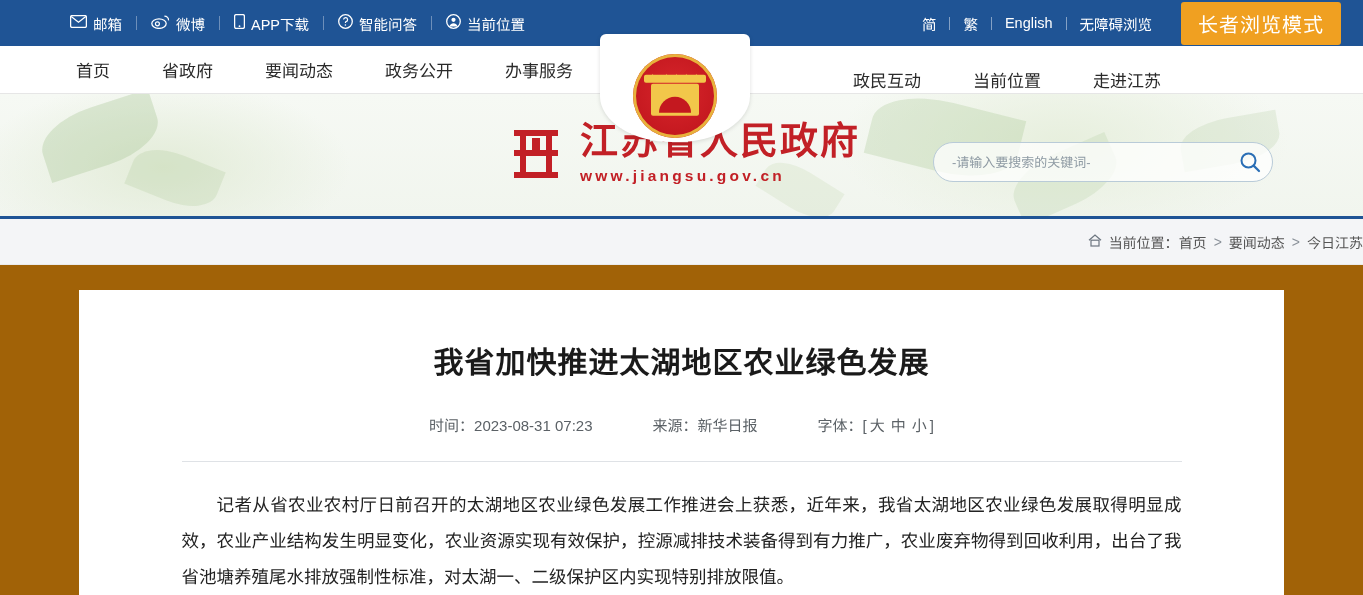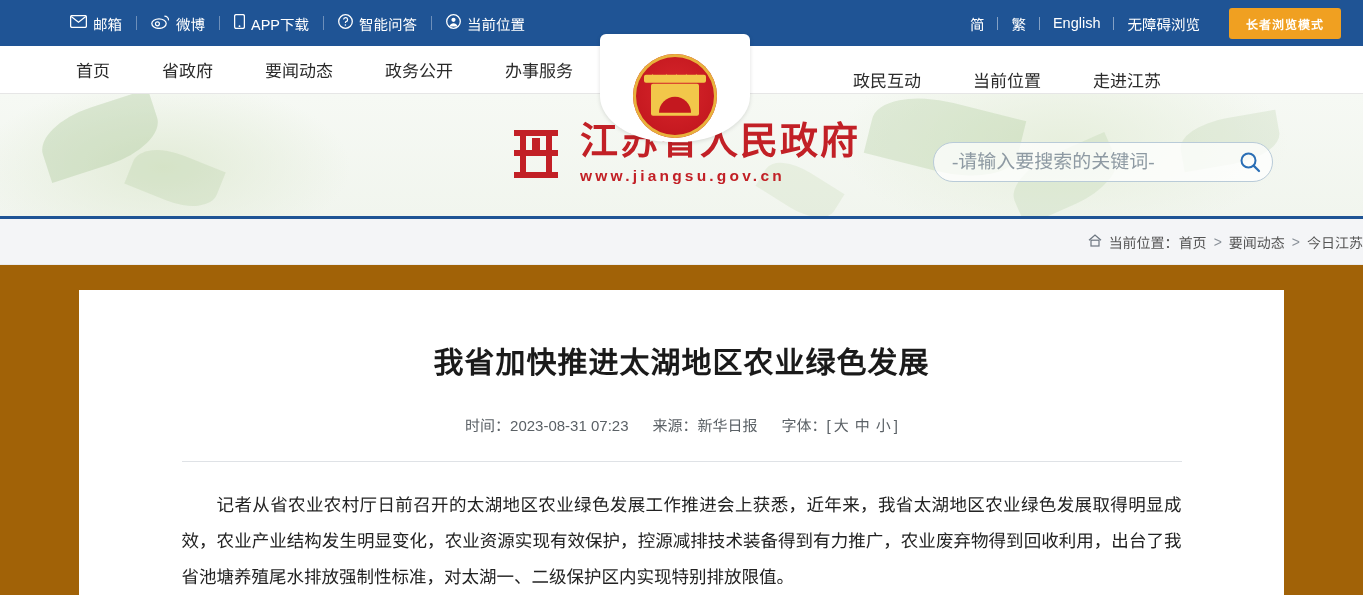"长者浏览模式" .elder-btn { font-size: 12px -> 20px; font-weight: bold -> normal }
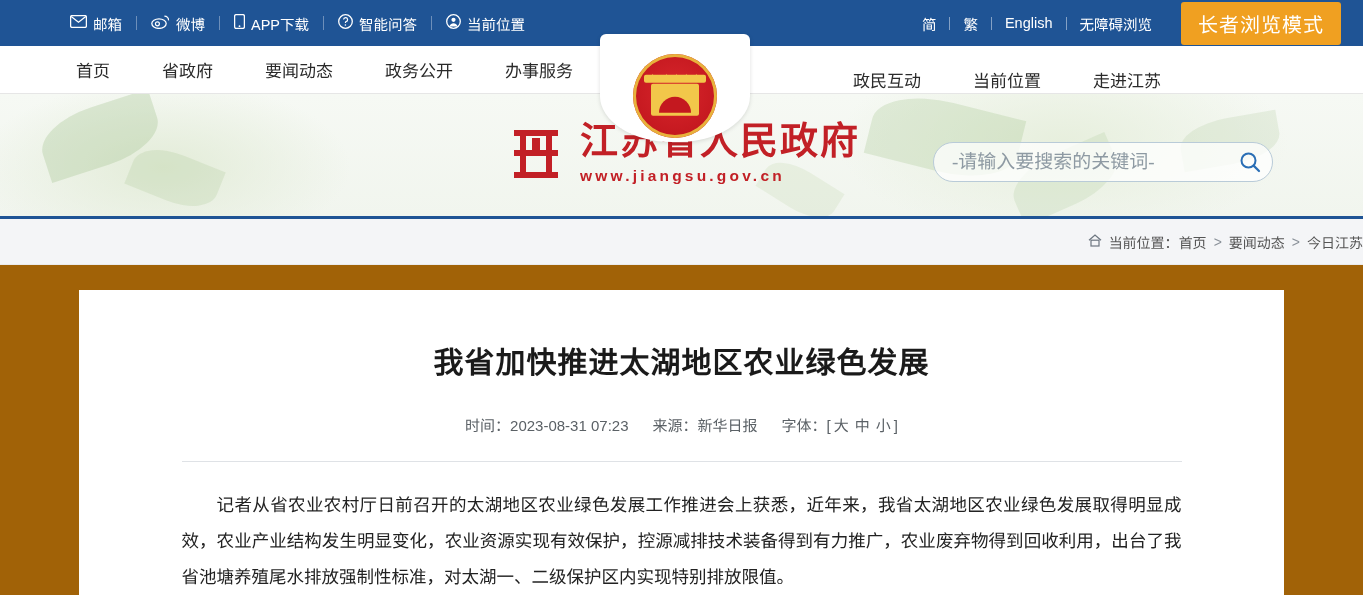"-请输入要搜索的关键词-" .search-input { font-family: Liberation Serif, serif -> Liberation Sans, sans-serif; font-size: 19px -> 13px }
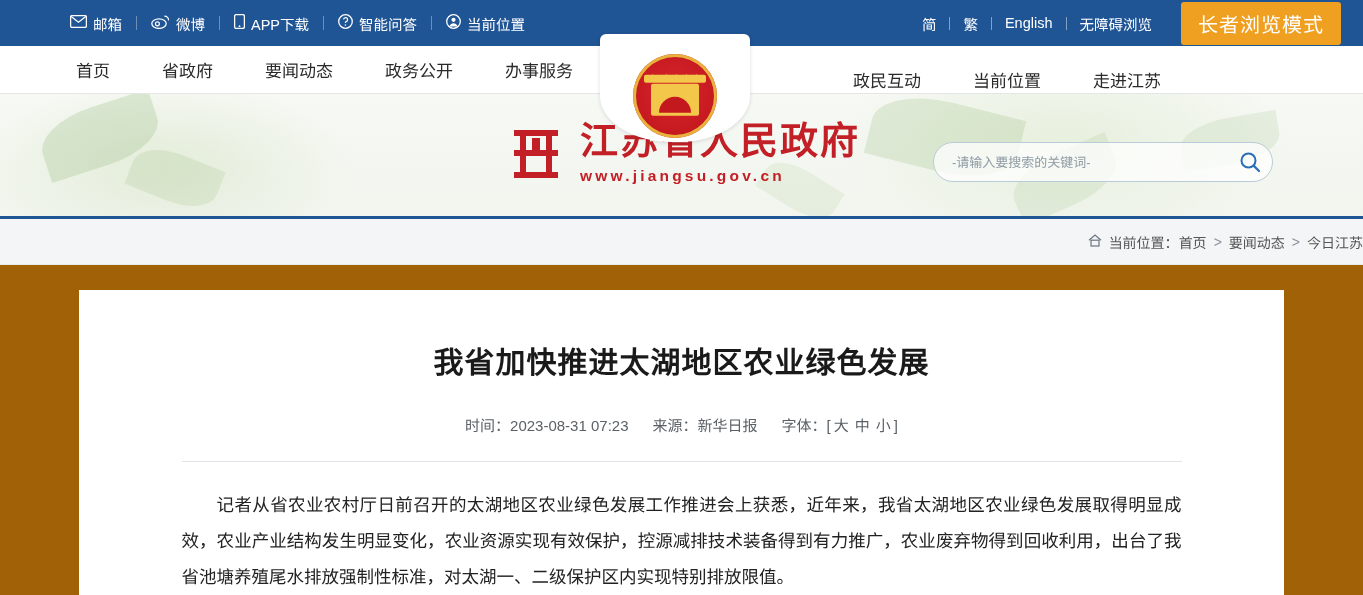"时间：2023-08-31 07:23" .article-meta { gap: 24px -> 60px }
